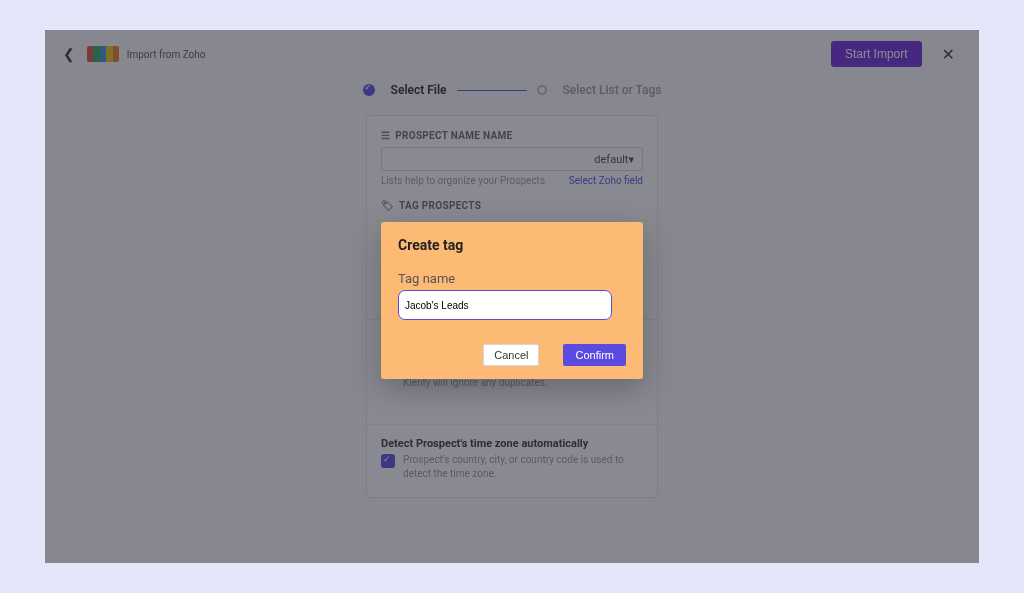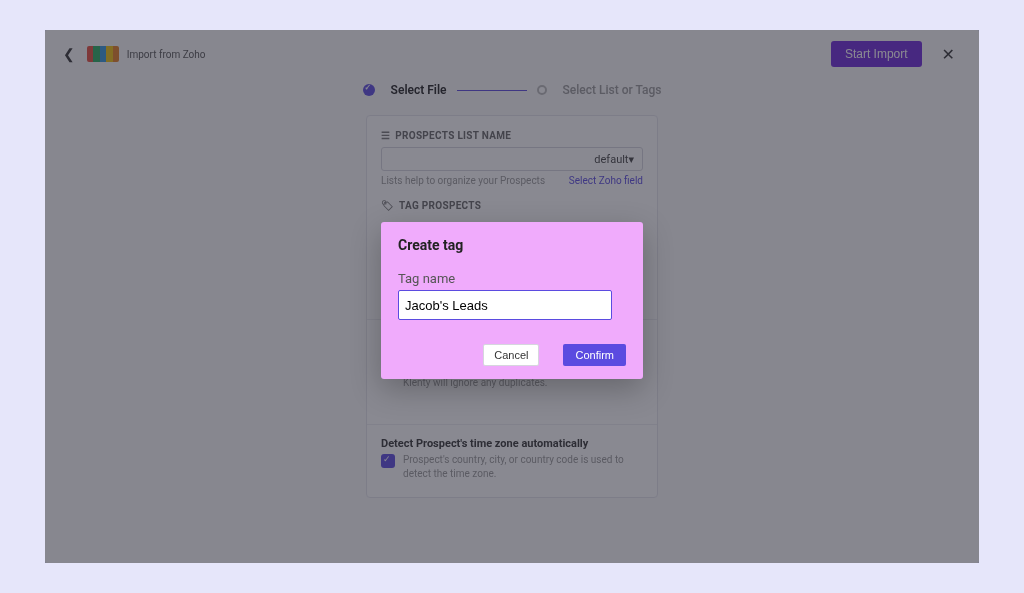"PROSPECTS LIST NAME" span { text: PROSPECTS LIST -> PROSPECT NAME }
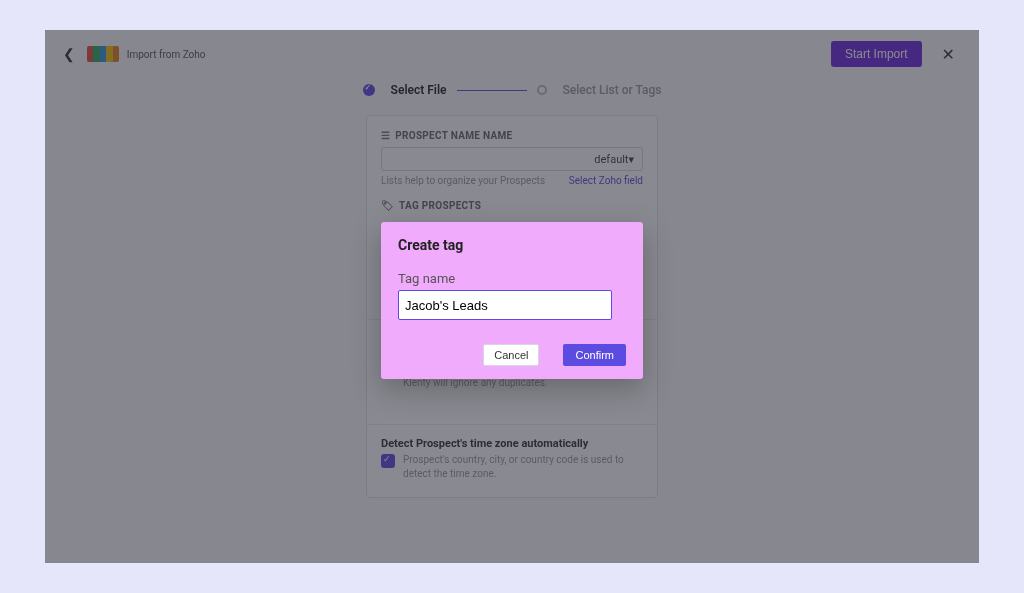"Create tag" .modal { background: #f0abfc -> #fdba74 }
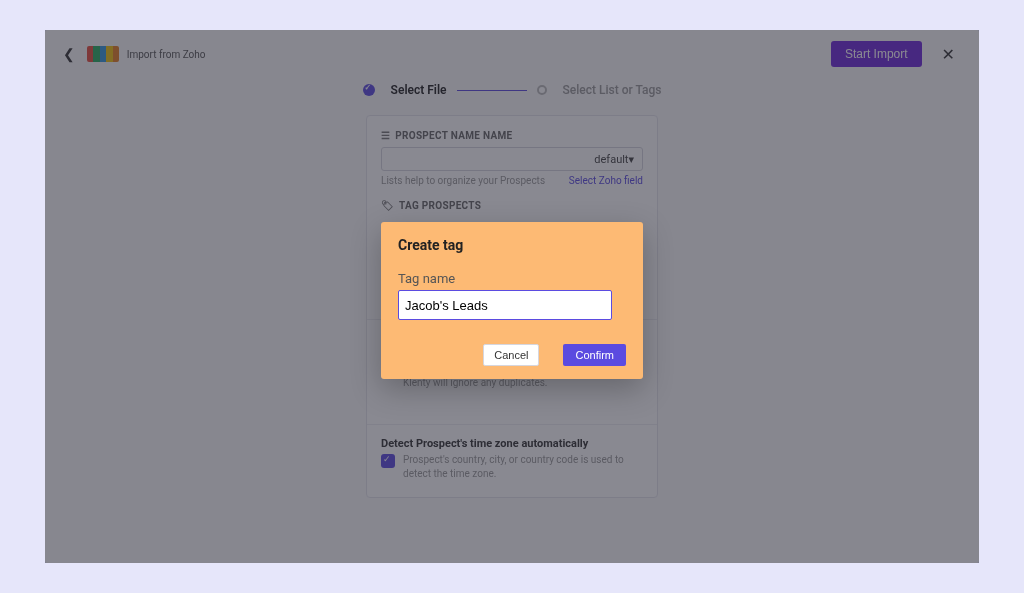"Jacob's Leads" .modal-input { border-radius: 2px -> 7px; font-size: 13px -> 10px }
